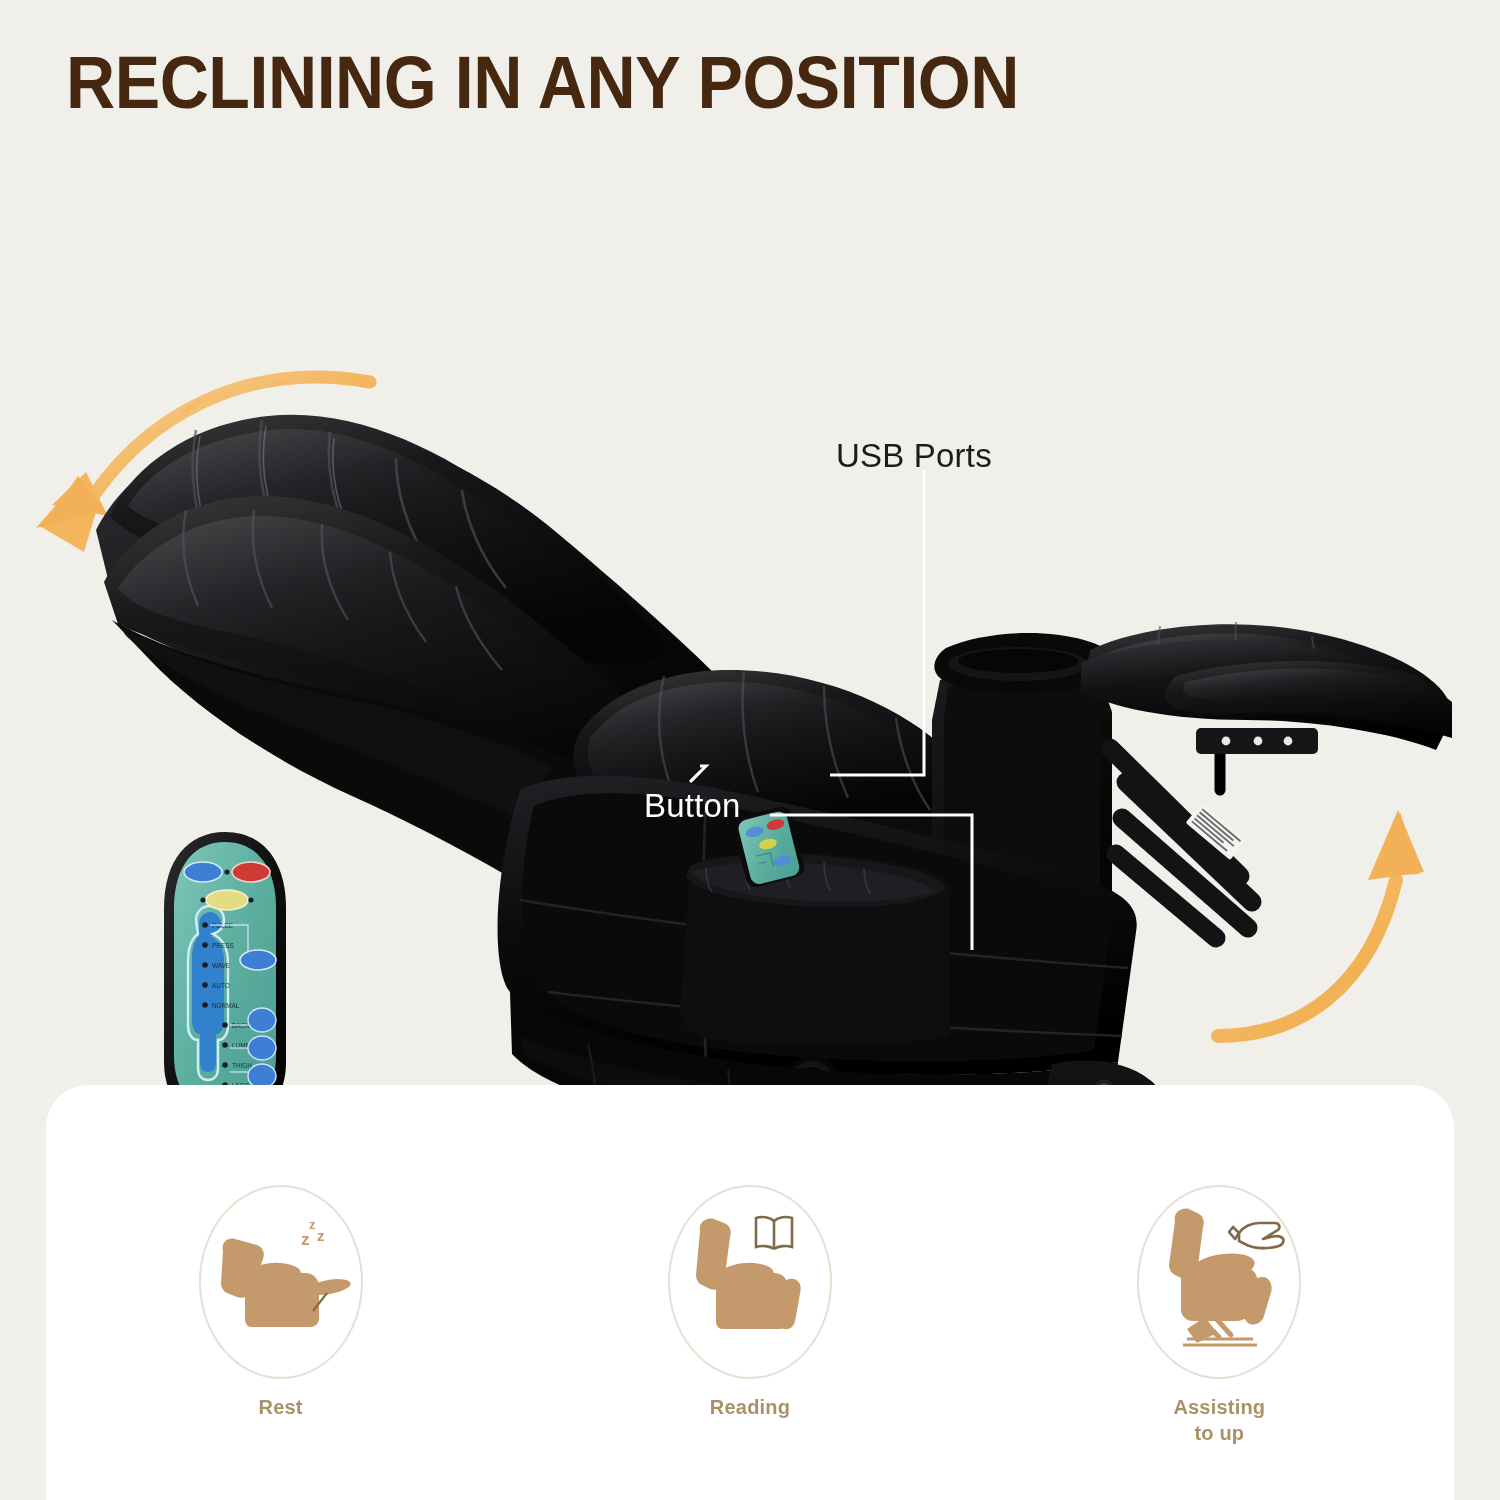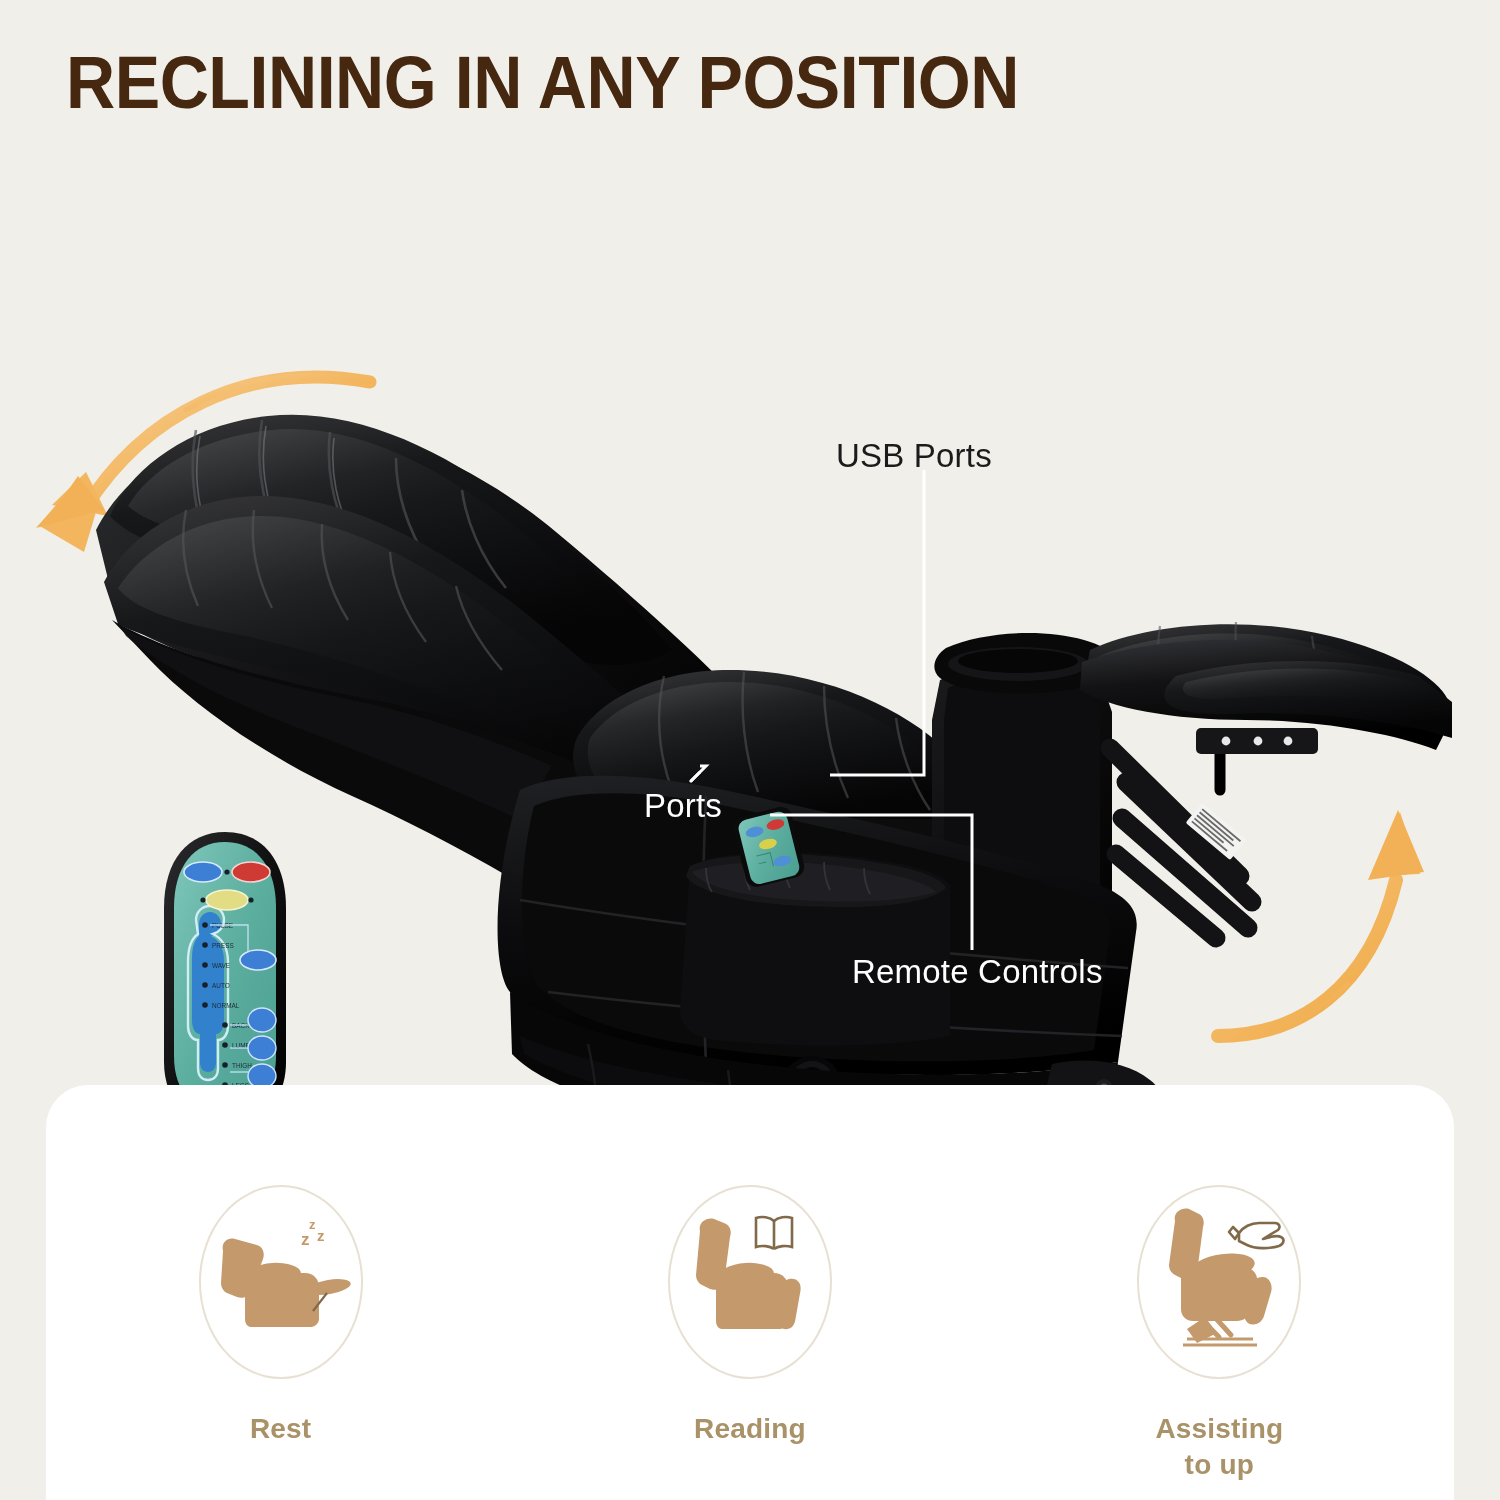"Ports" div.callout { text: Ports -> Button }
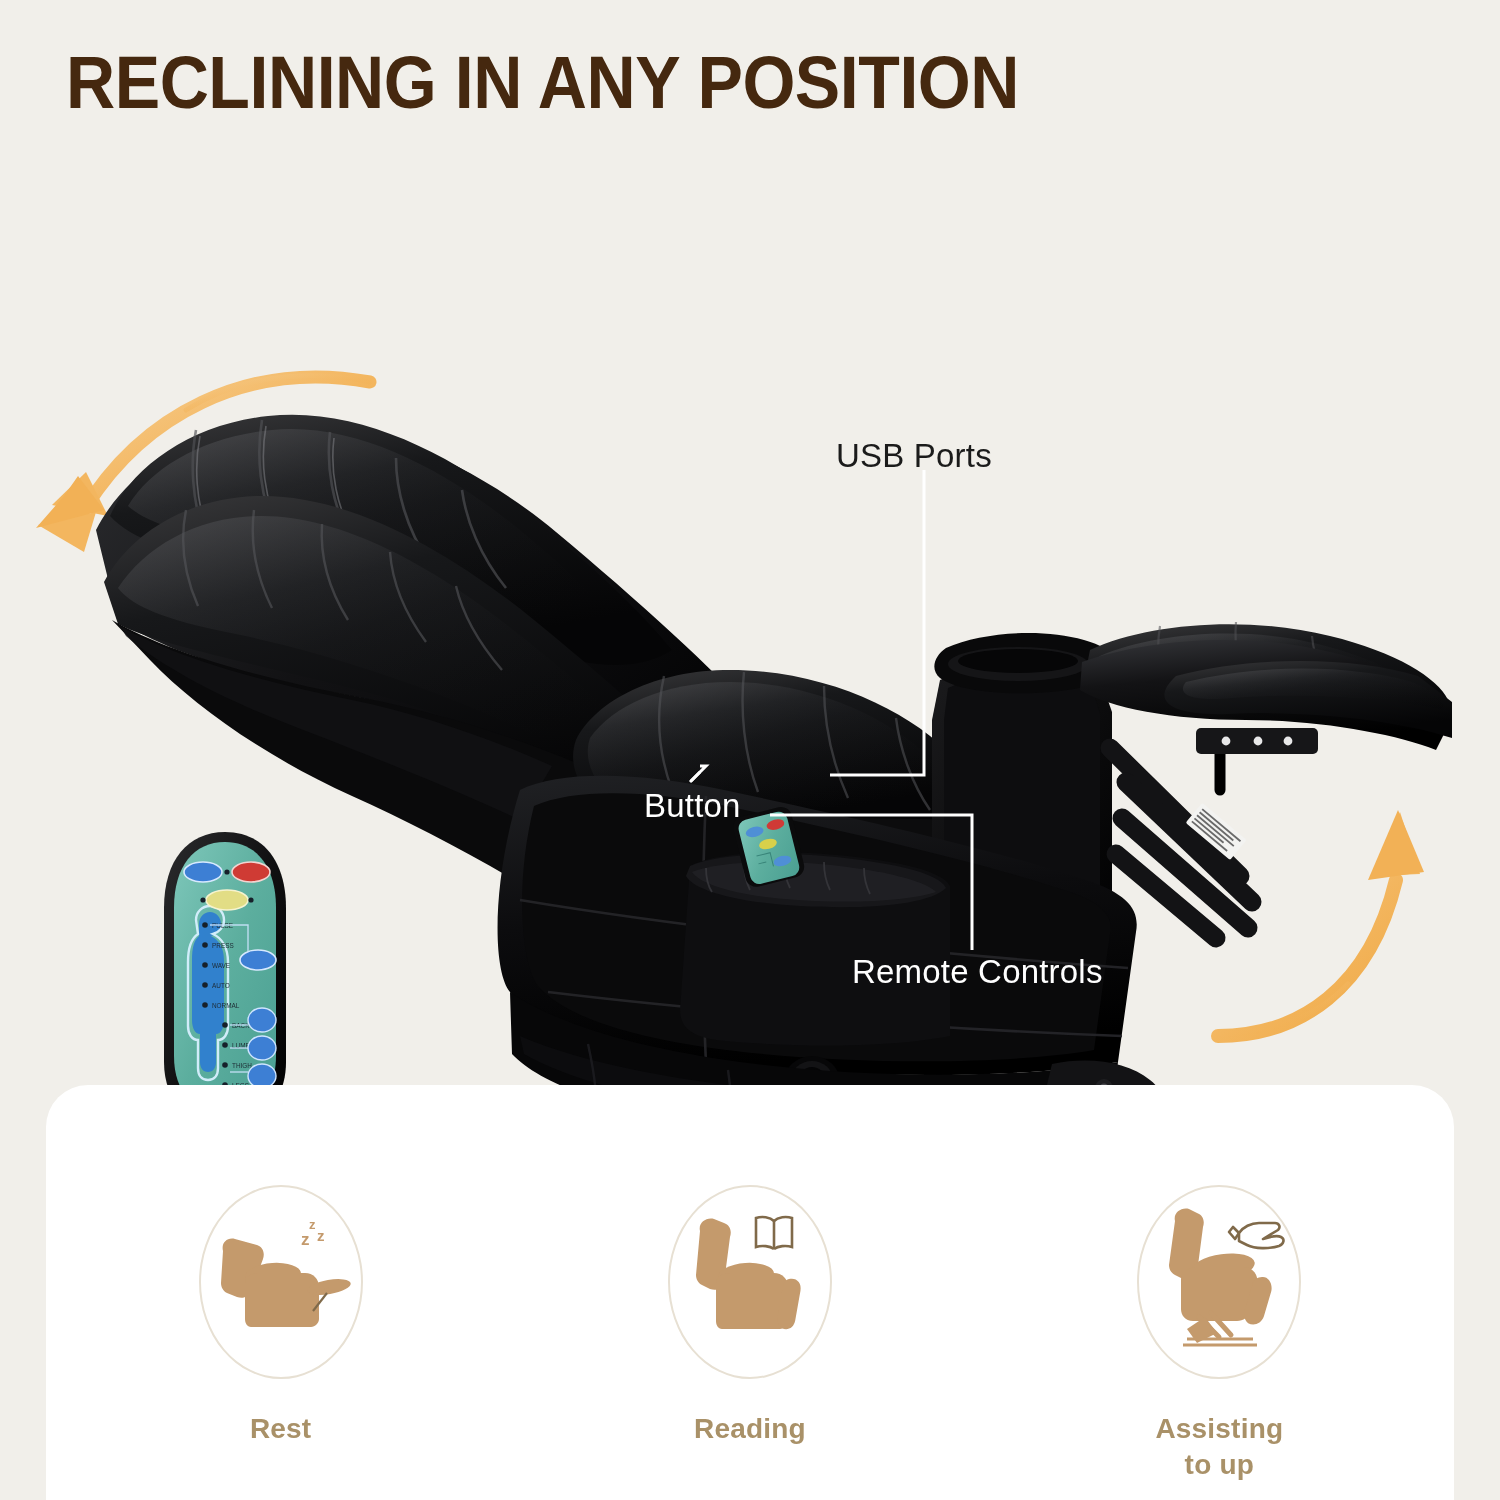"Remote Controls" div.callout { html: <div>Remote Controls</div> -> none }
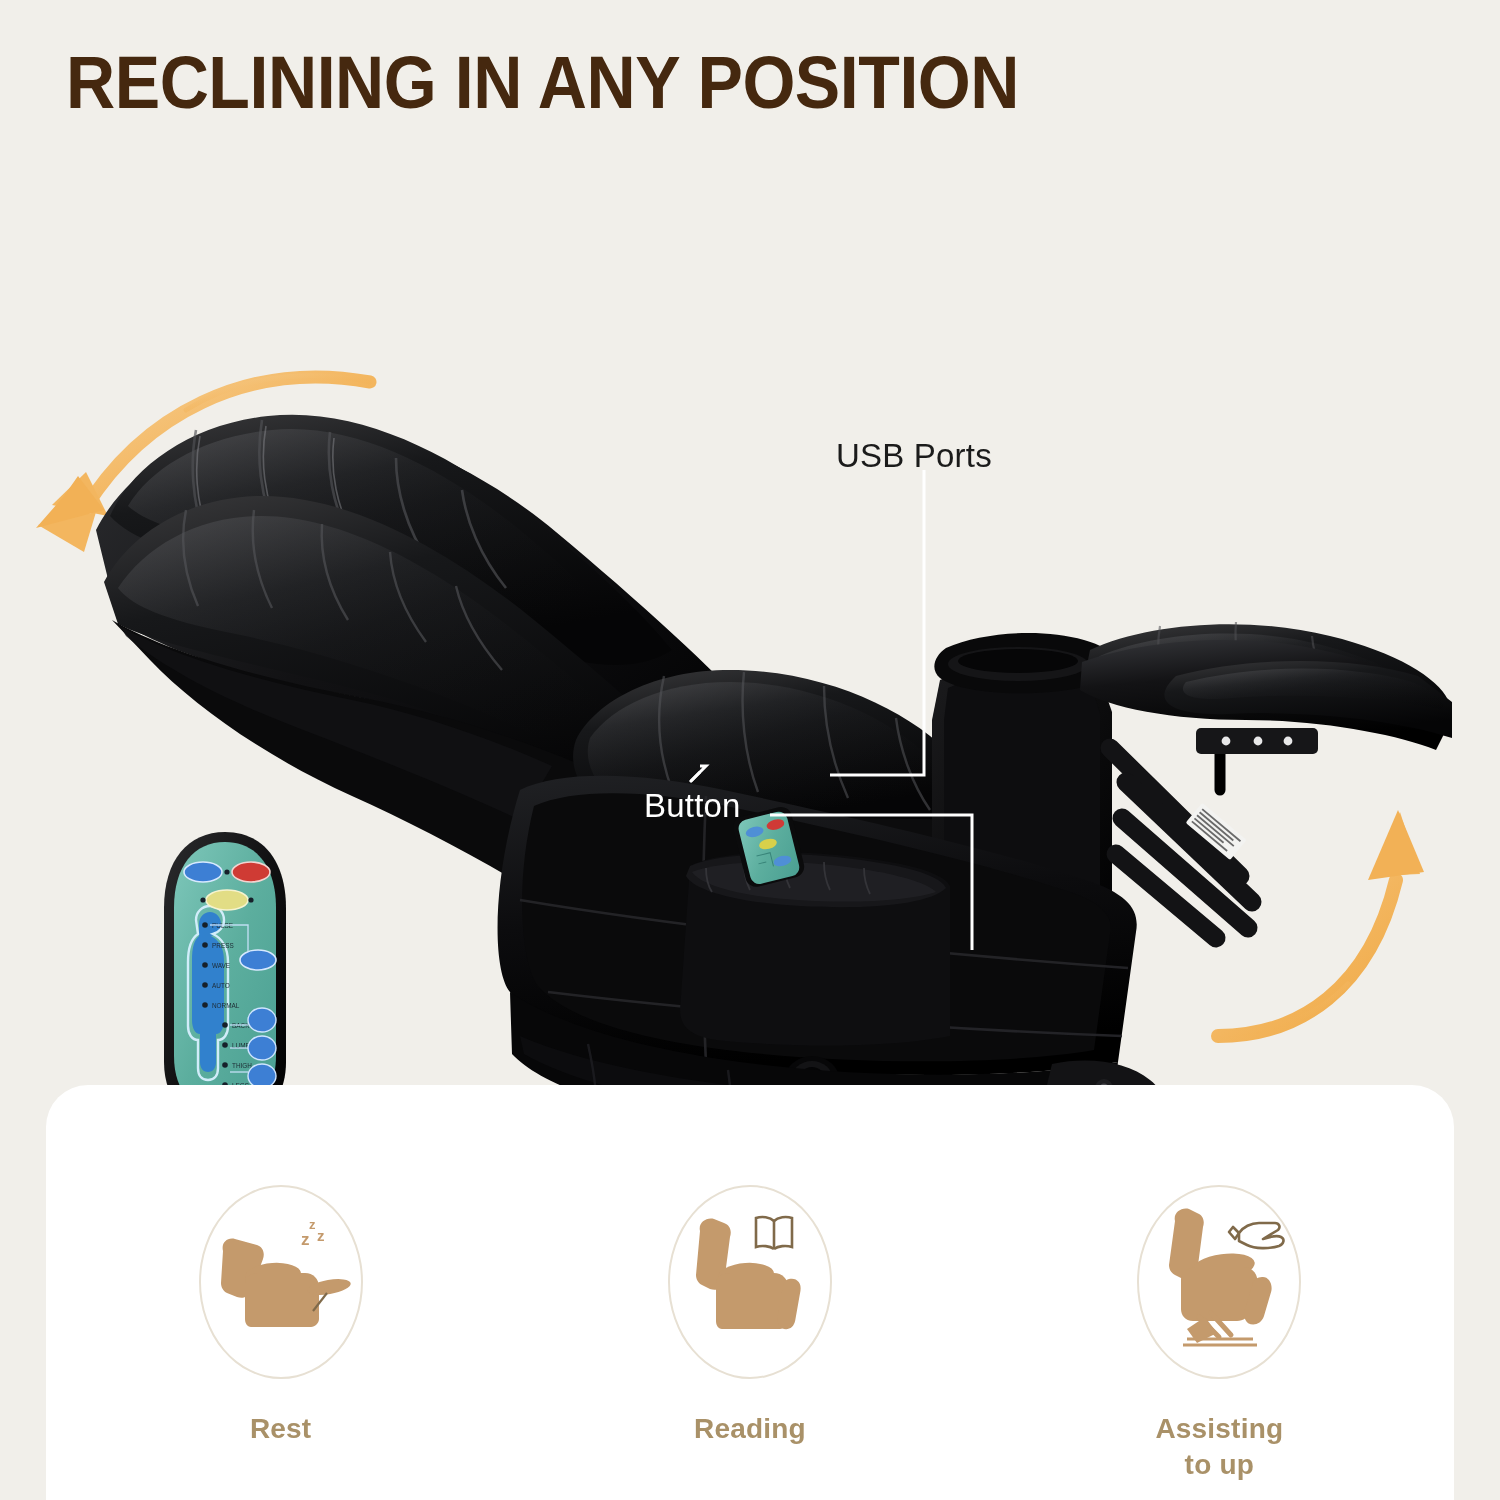"Rest" .feature-label { font-size: 28px -> 20px; margin-top: 32px -> 16px }
